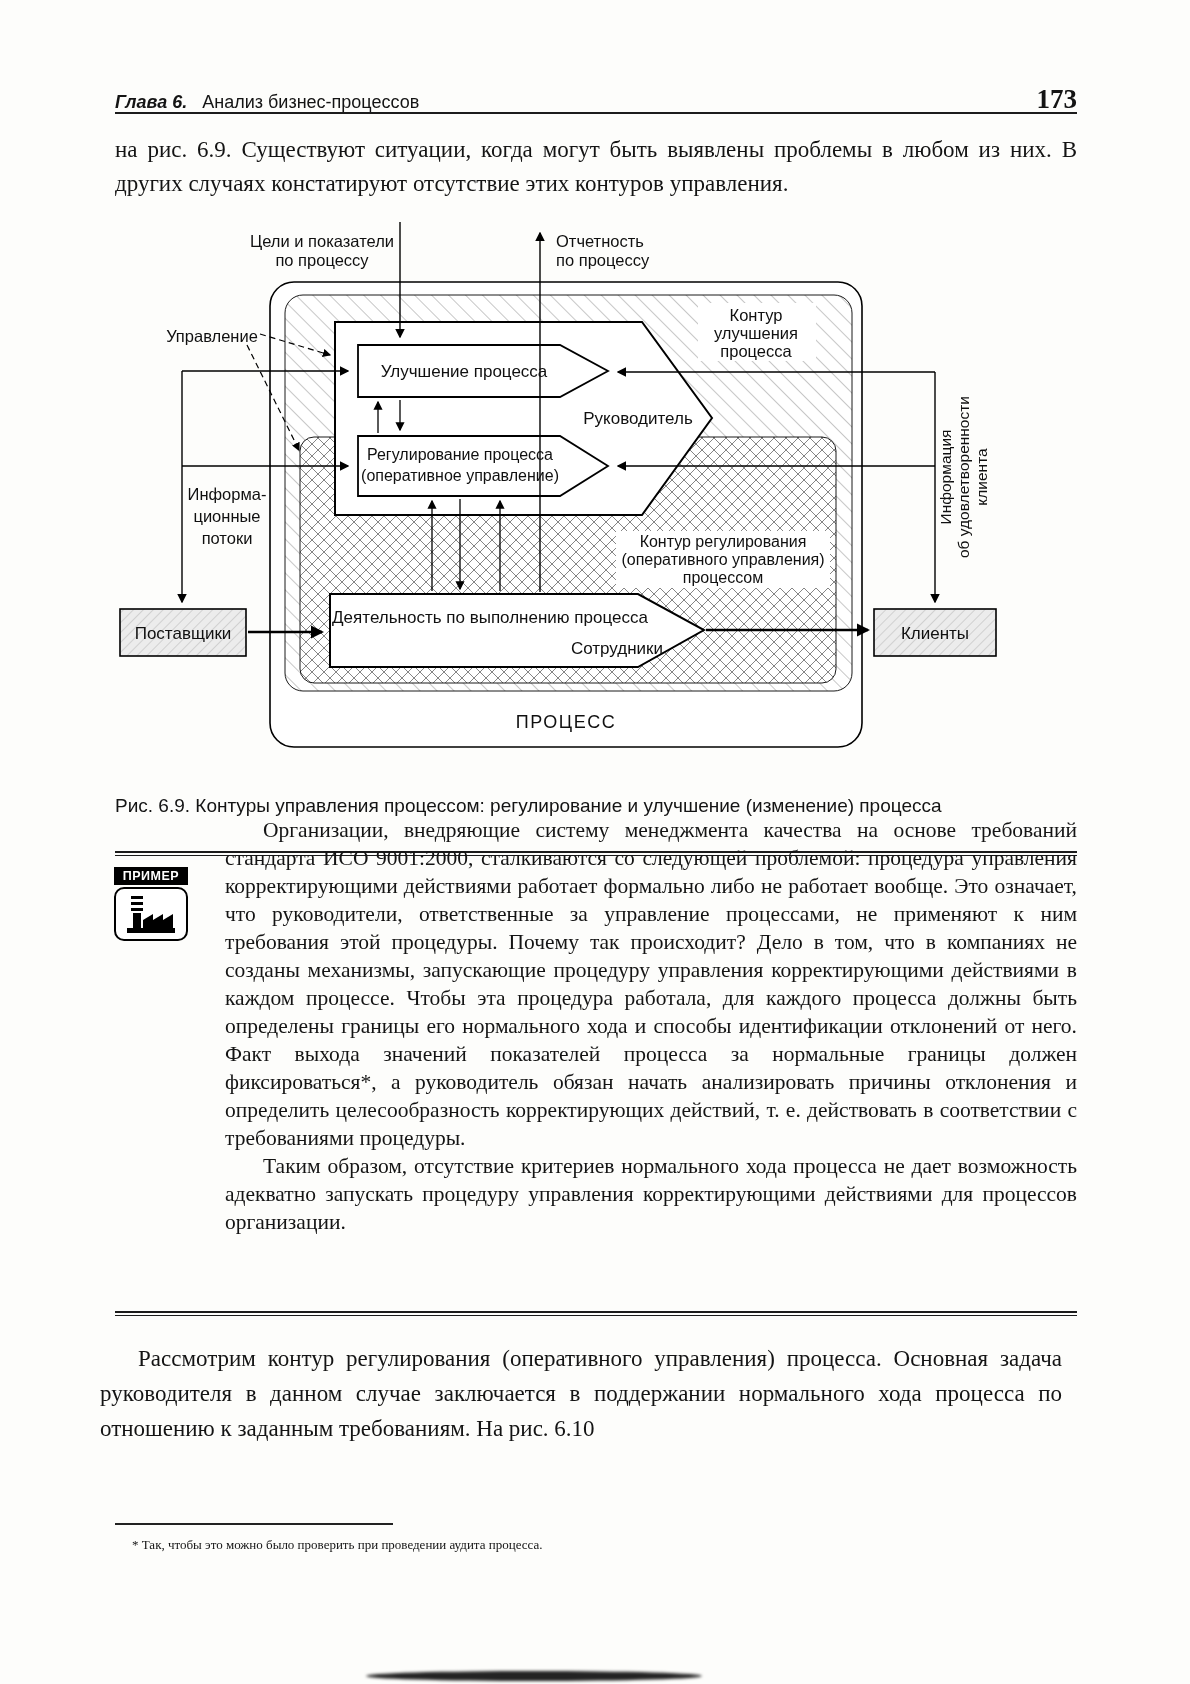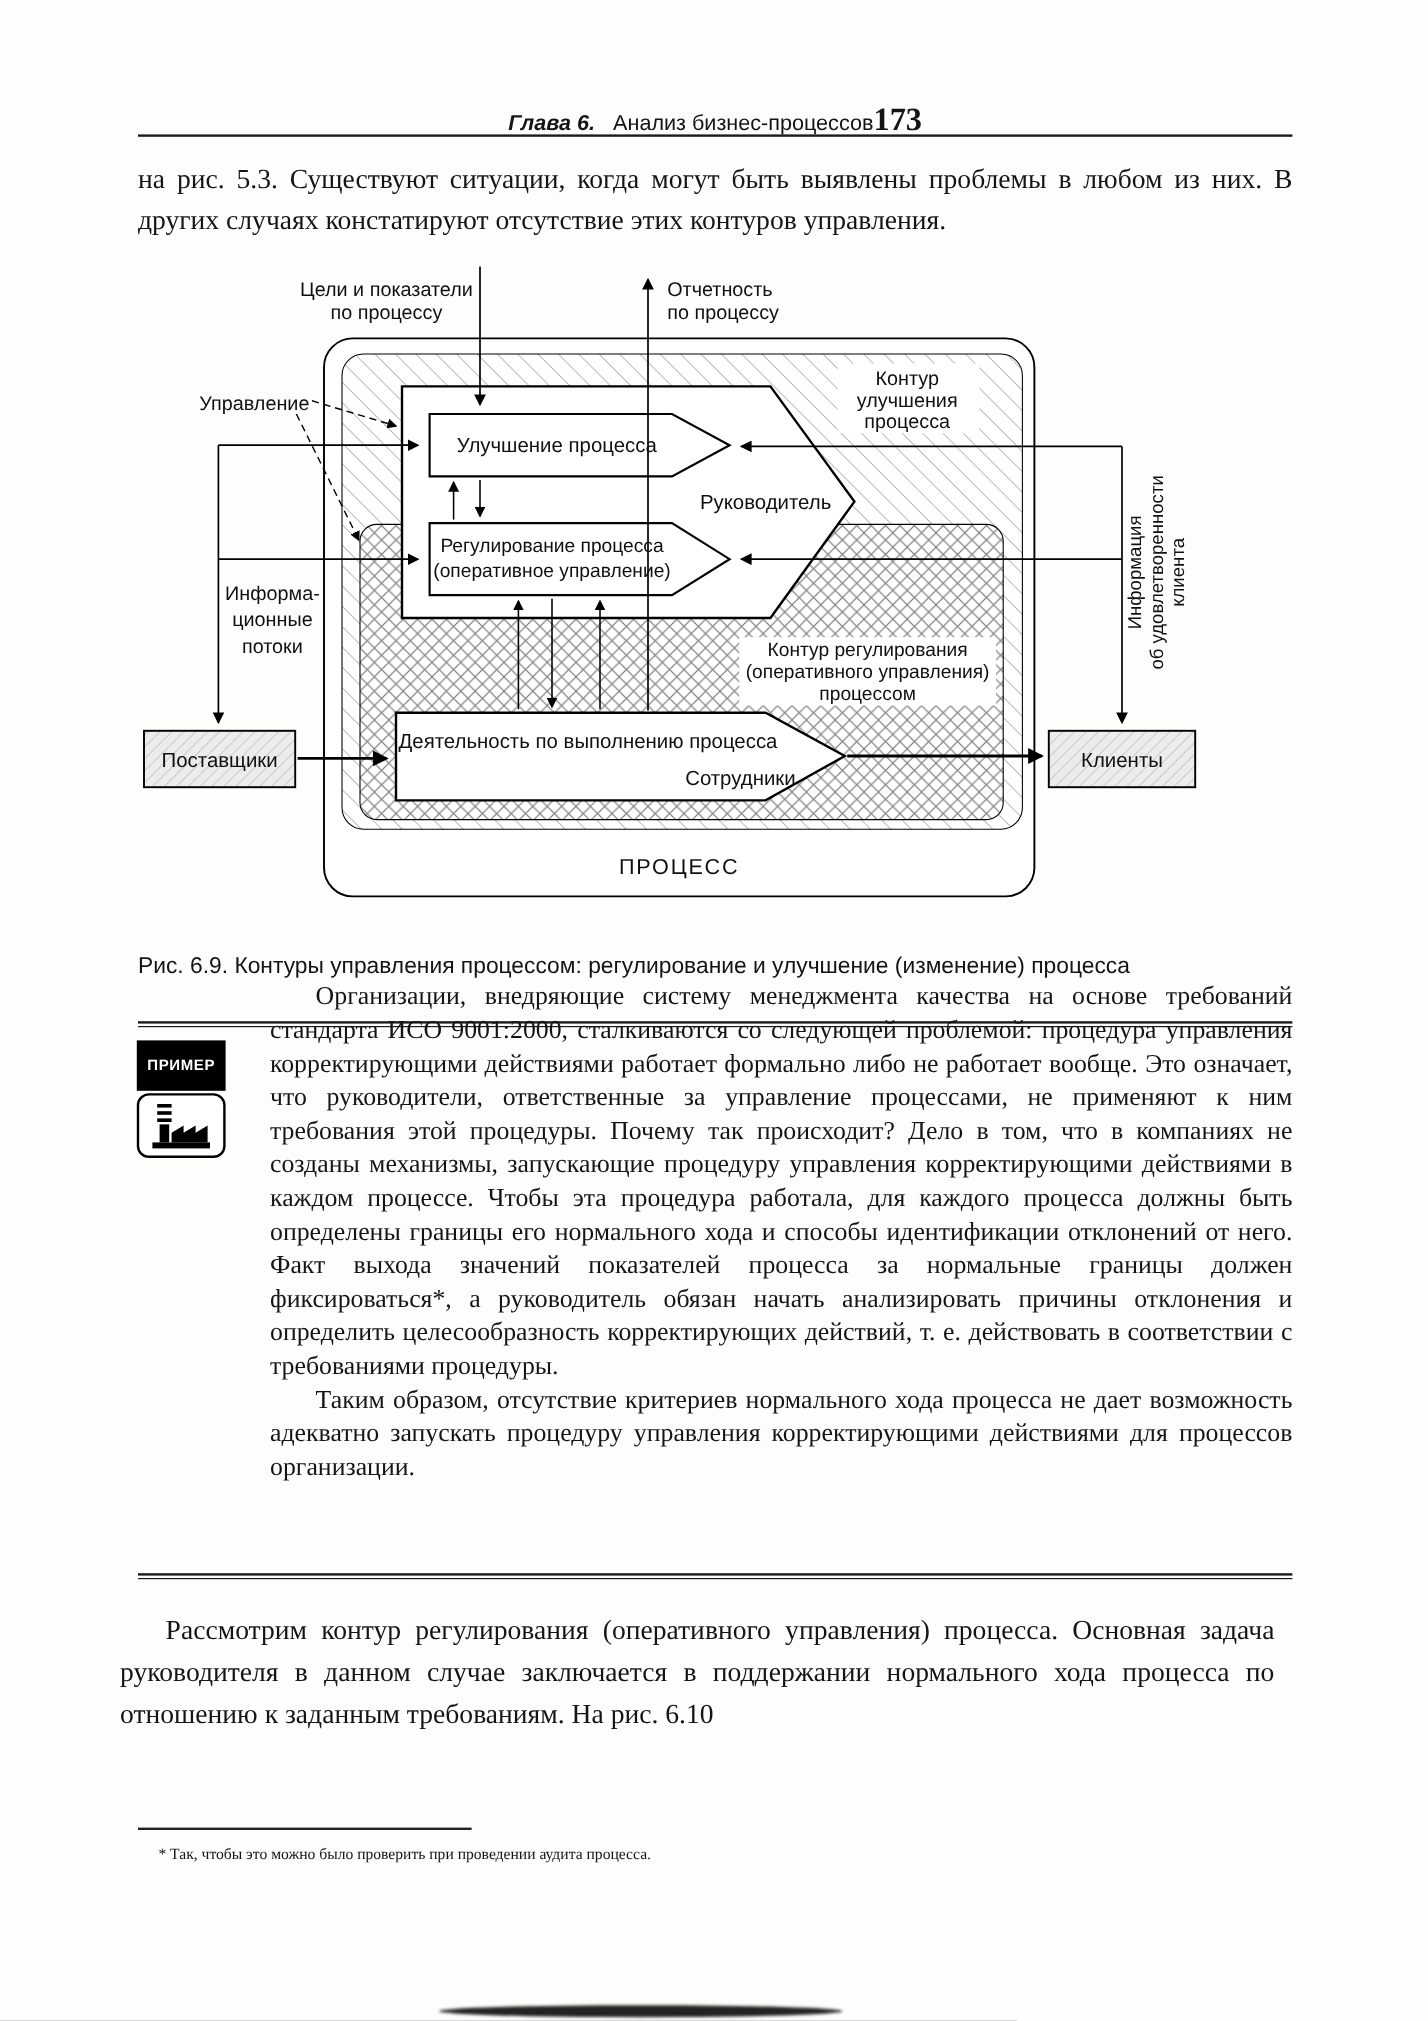"Глава 6. Анализ бизнес-процессов" .page-header { justify-content: center -> space-between }
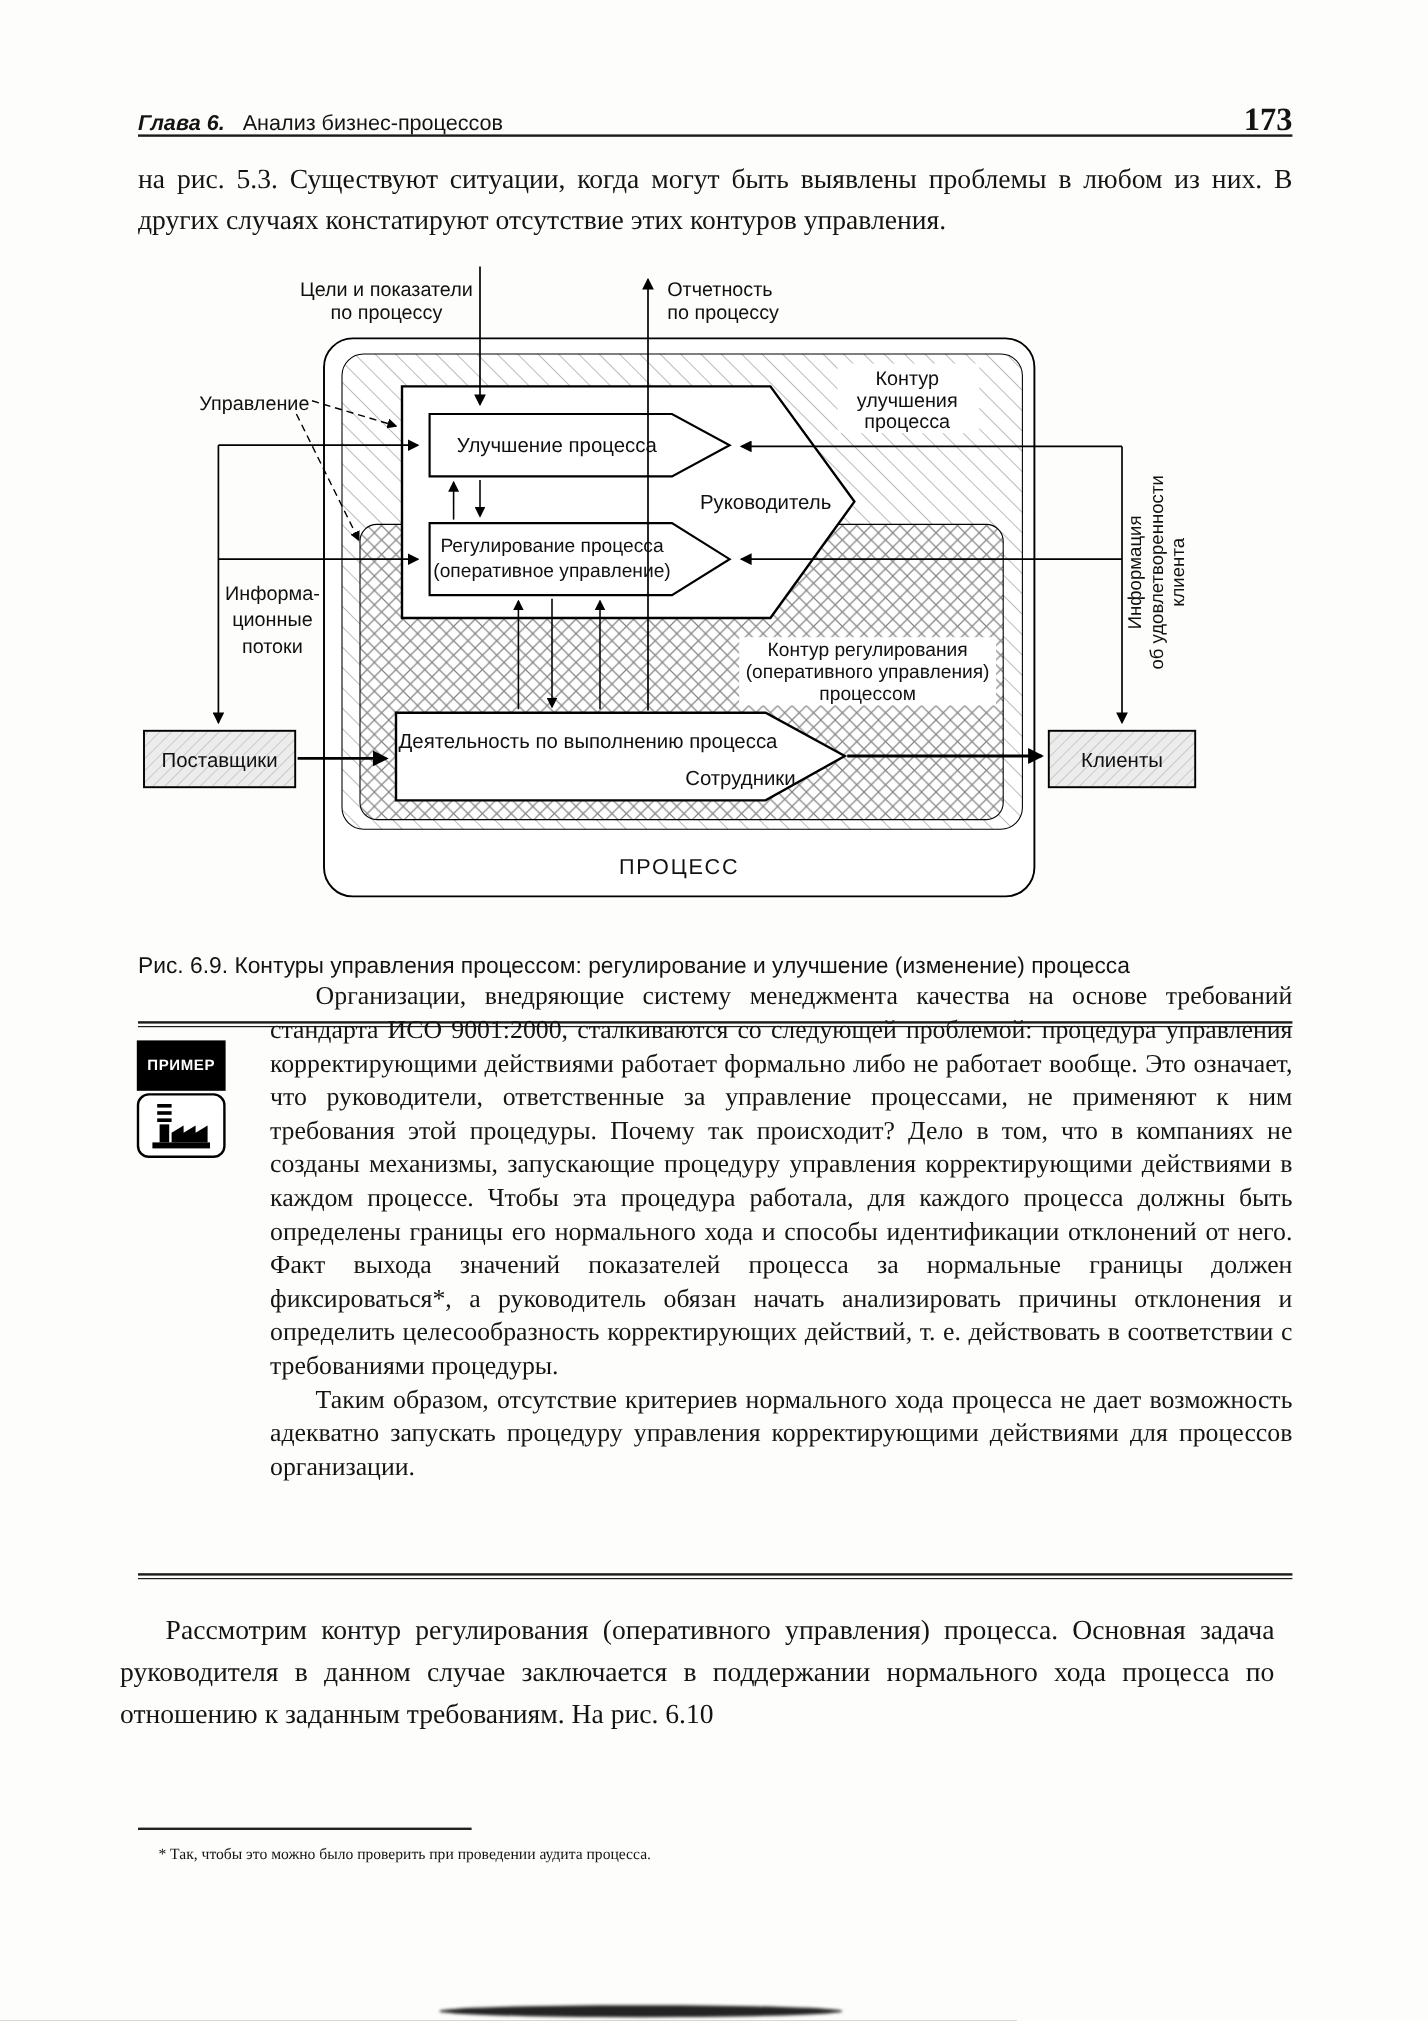"на рис. 5.3. Существуют ситуации," p.intro { text: 5.3 -> 6.9 }
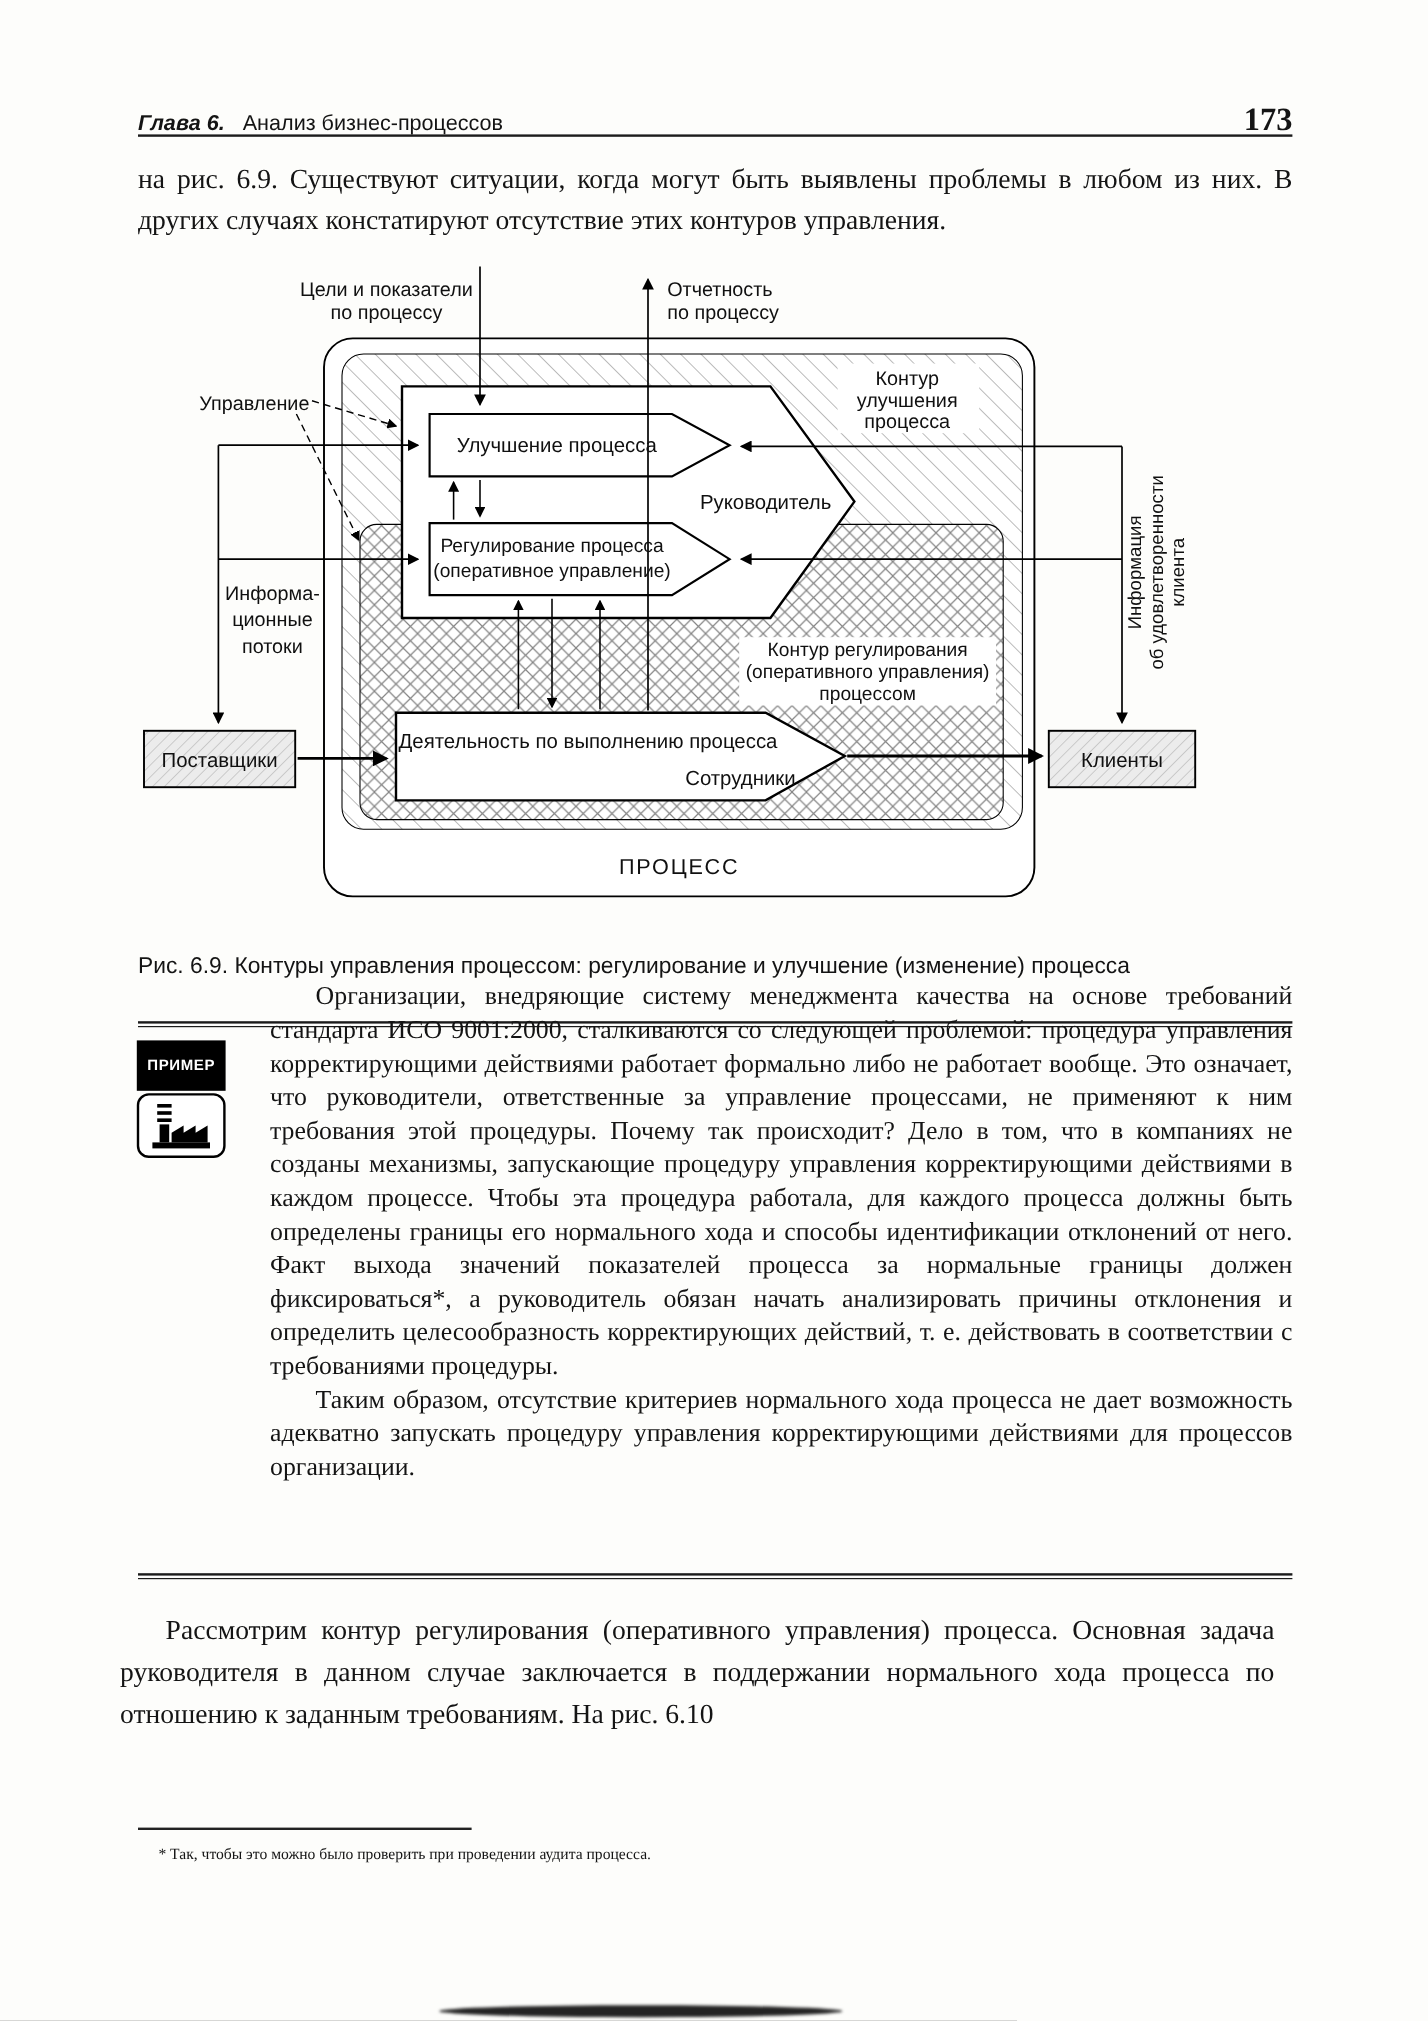"ПРИМЕР" .badge-label { padding: 14px 0 -> 2px 0 }
